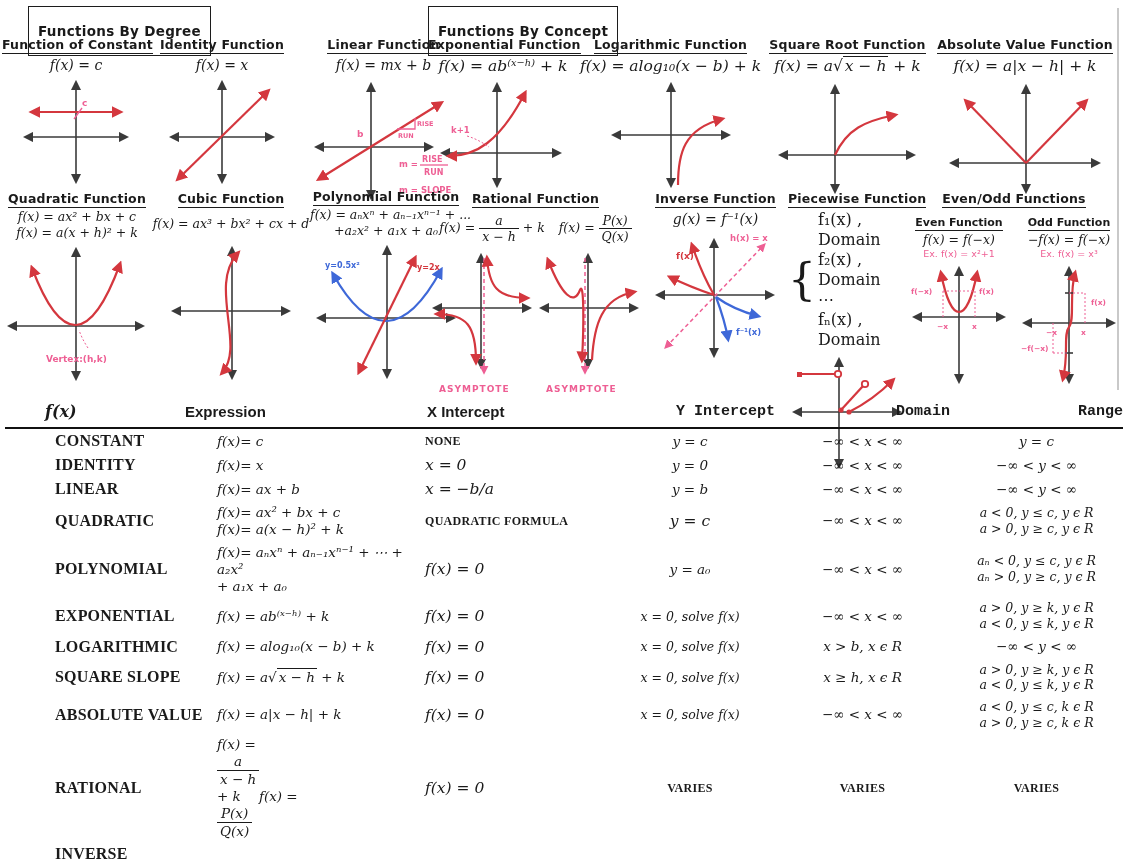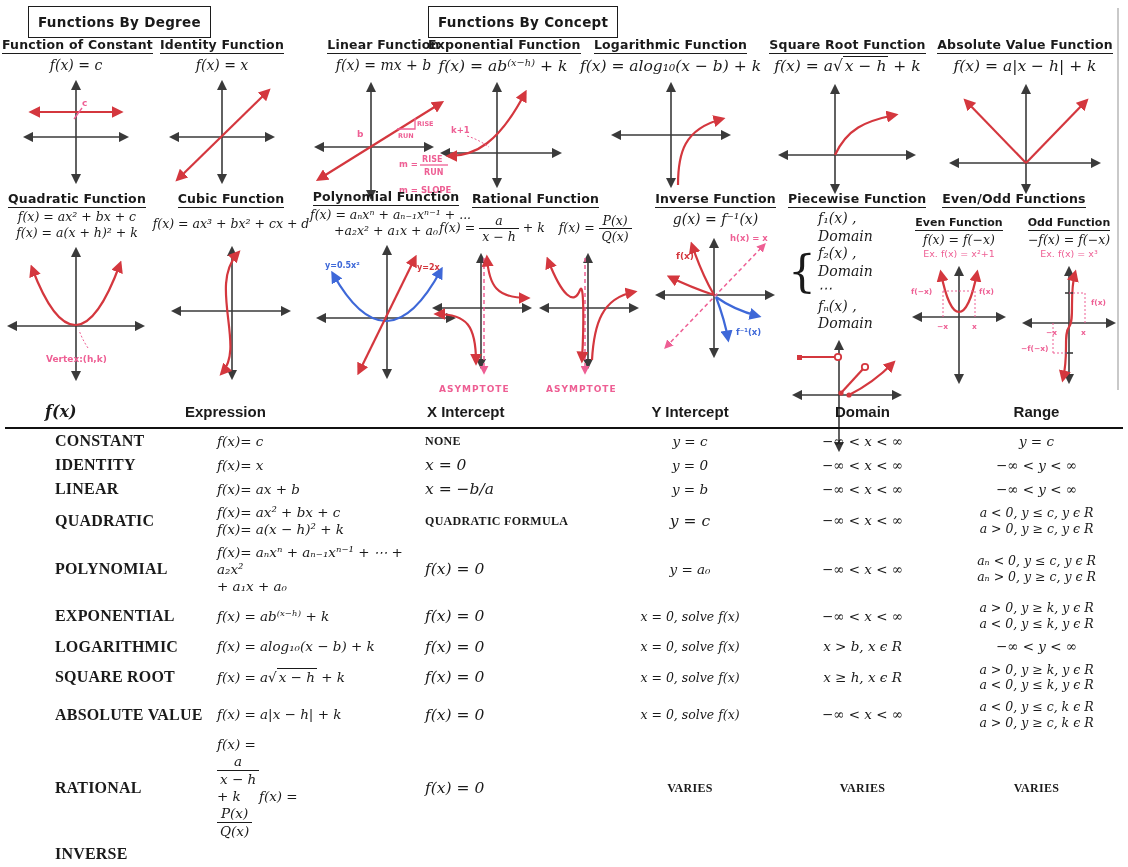"Functions By Degree" .boxed { padding: 7px 9px -> 16px 9px }
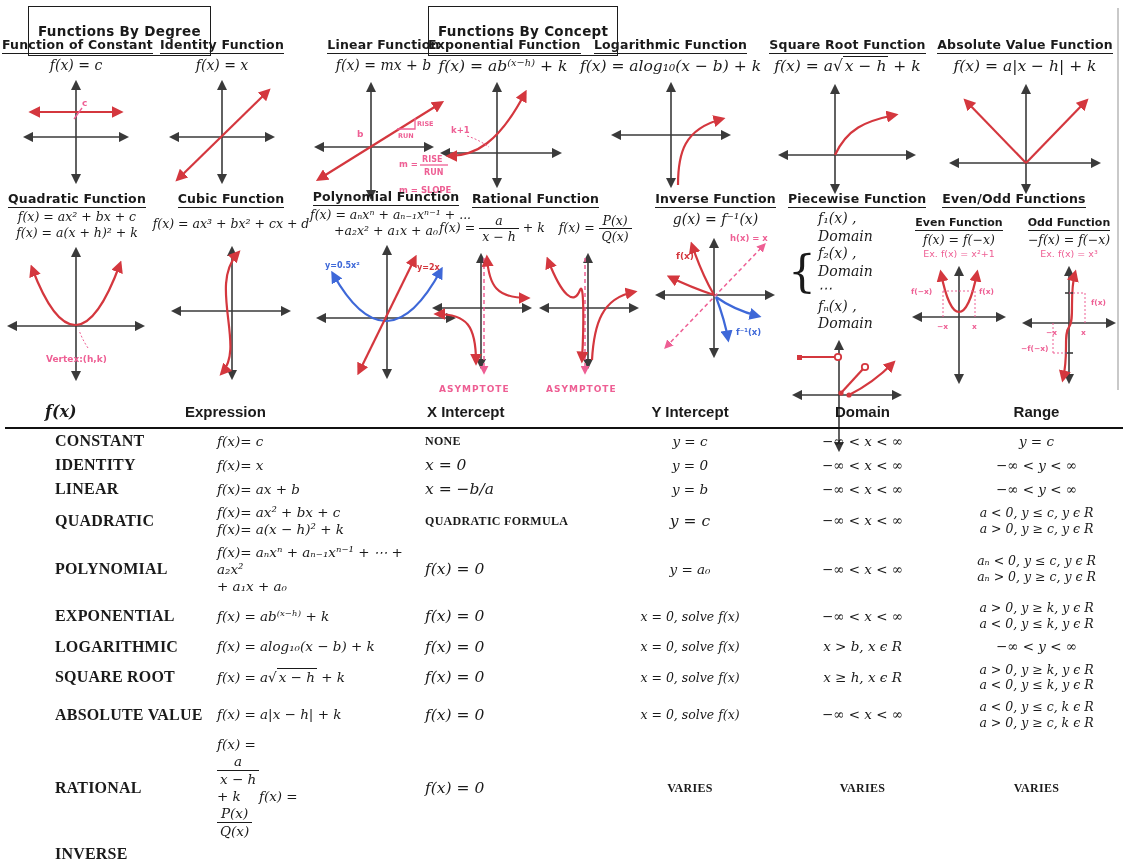"f₁(x) , Domain" .pw .lines .ln { font-size: 14px -> 16px; font-style: italic -> none }
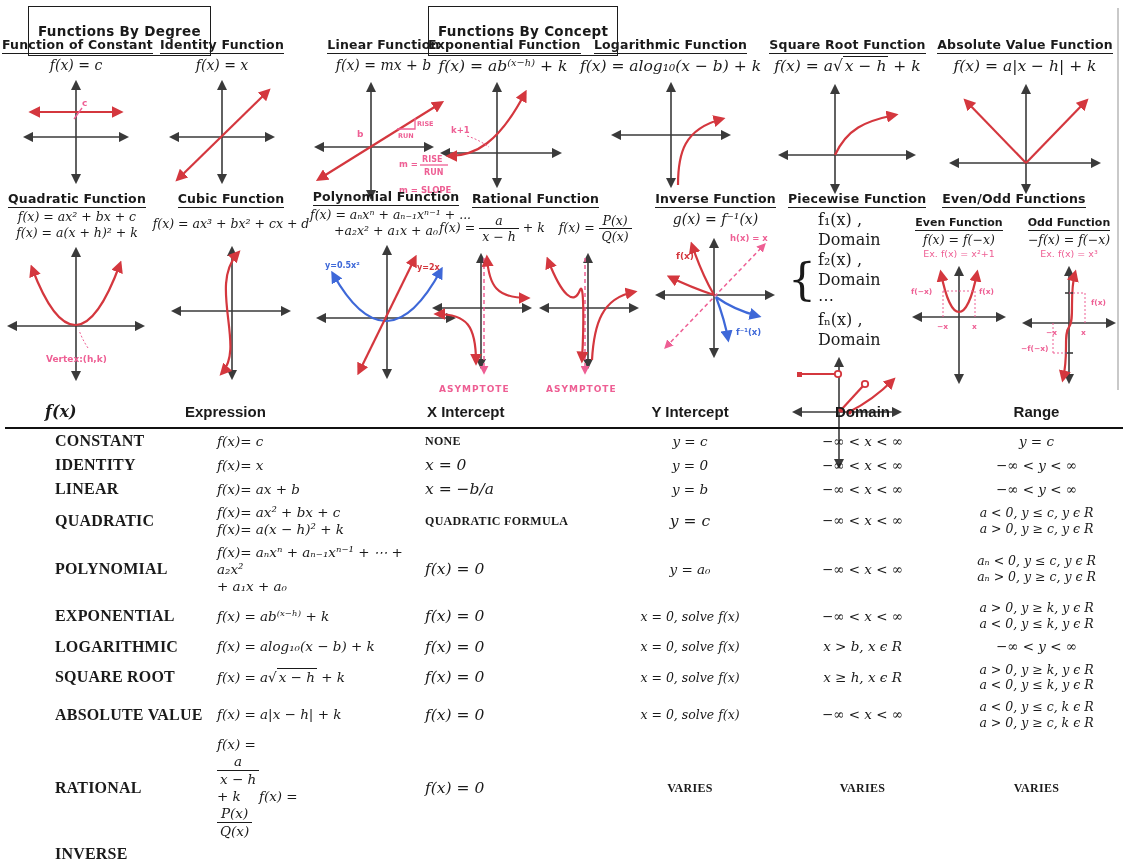"Y Intercept" th.c { font-family: none -> Liberation Mono, monospace; text-align: center -> right }
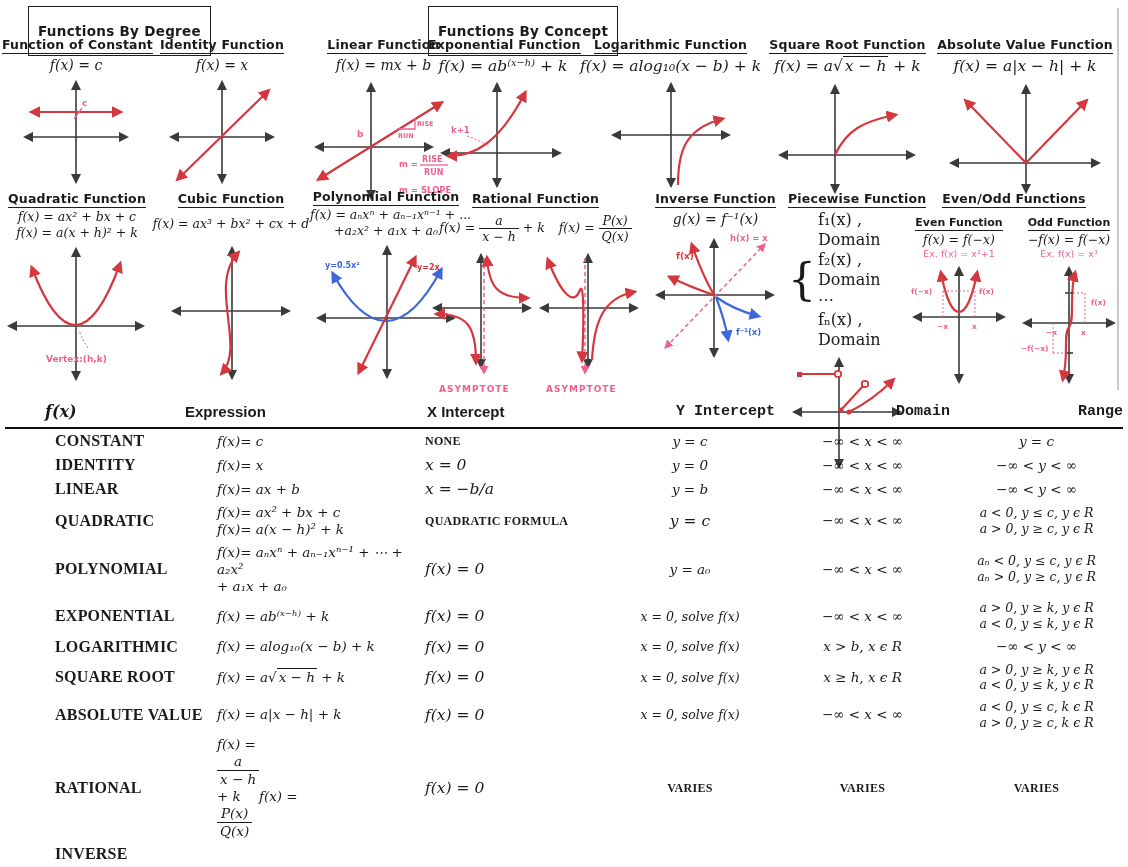"SQUARE ROOT" td.rname { text: ROOT -> SLOPE }
